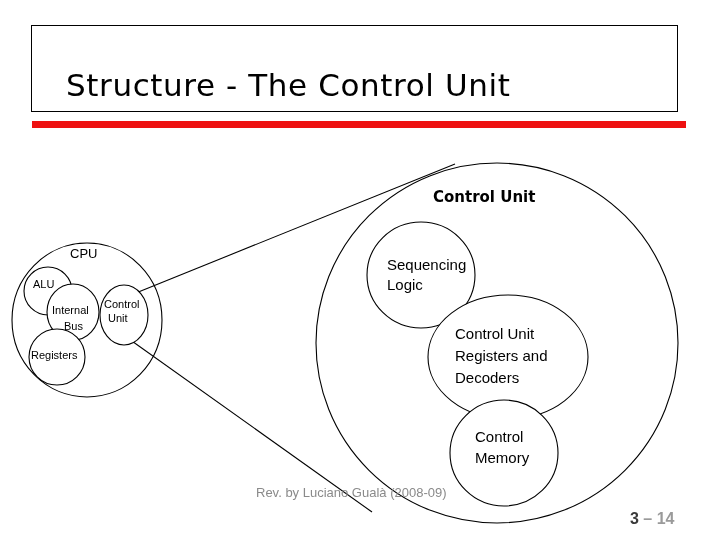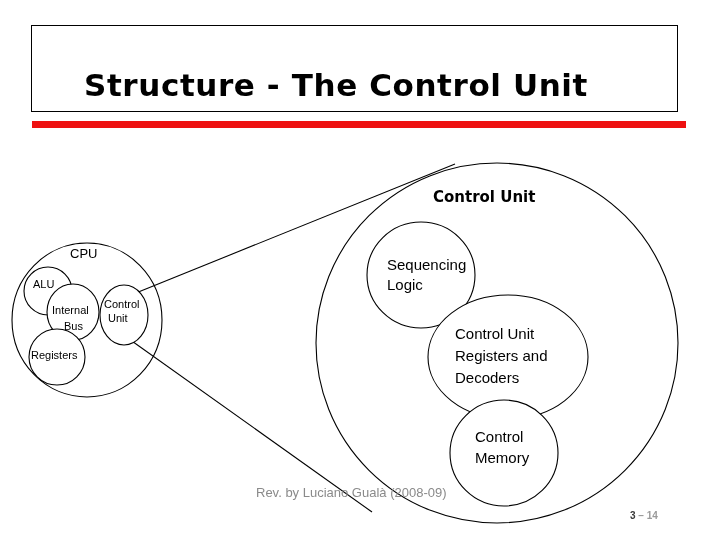"Structure - The Control Unit" #slide-title { font-weight: bold -> normal; left: 52px -> 34px }
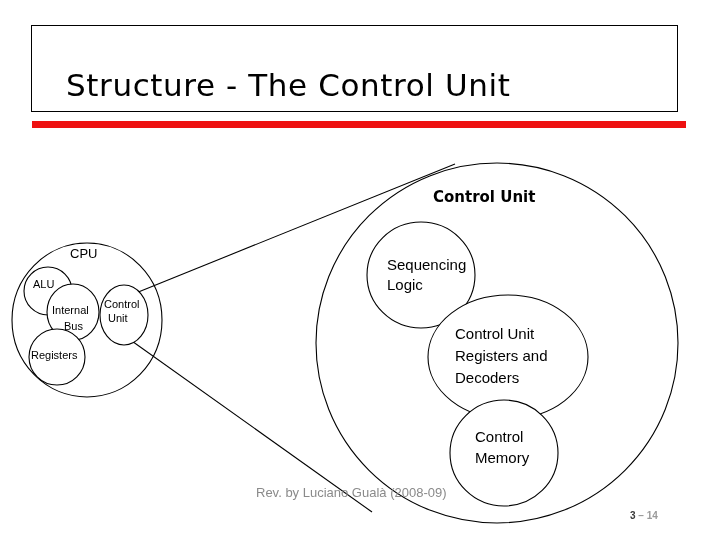"3 – 14" #page-num { font-size: 10px -> 16px }
